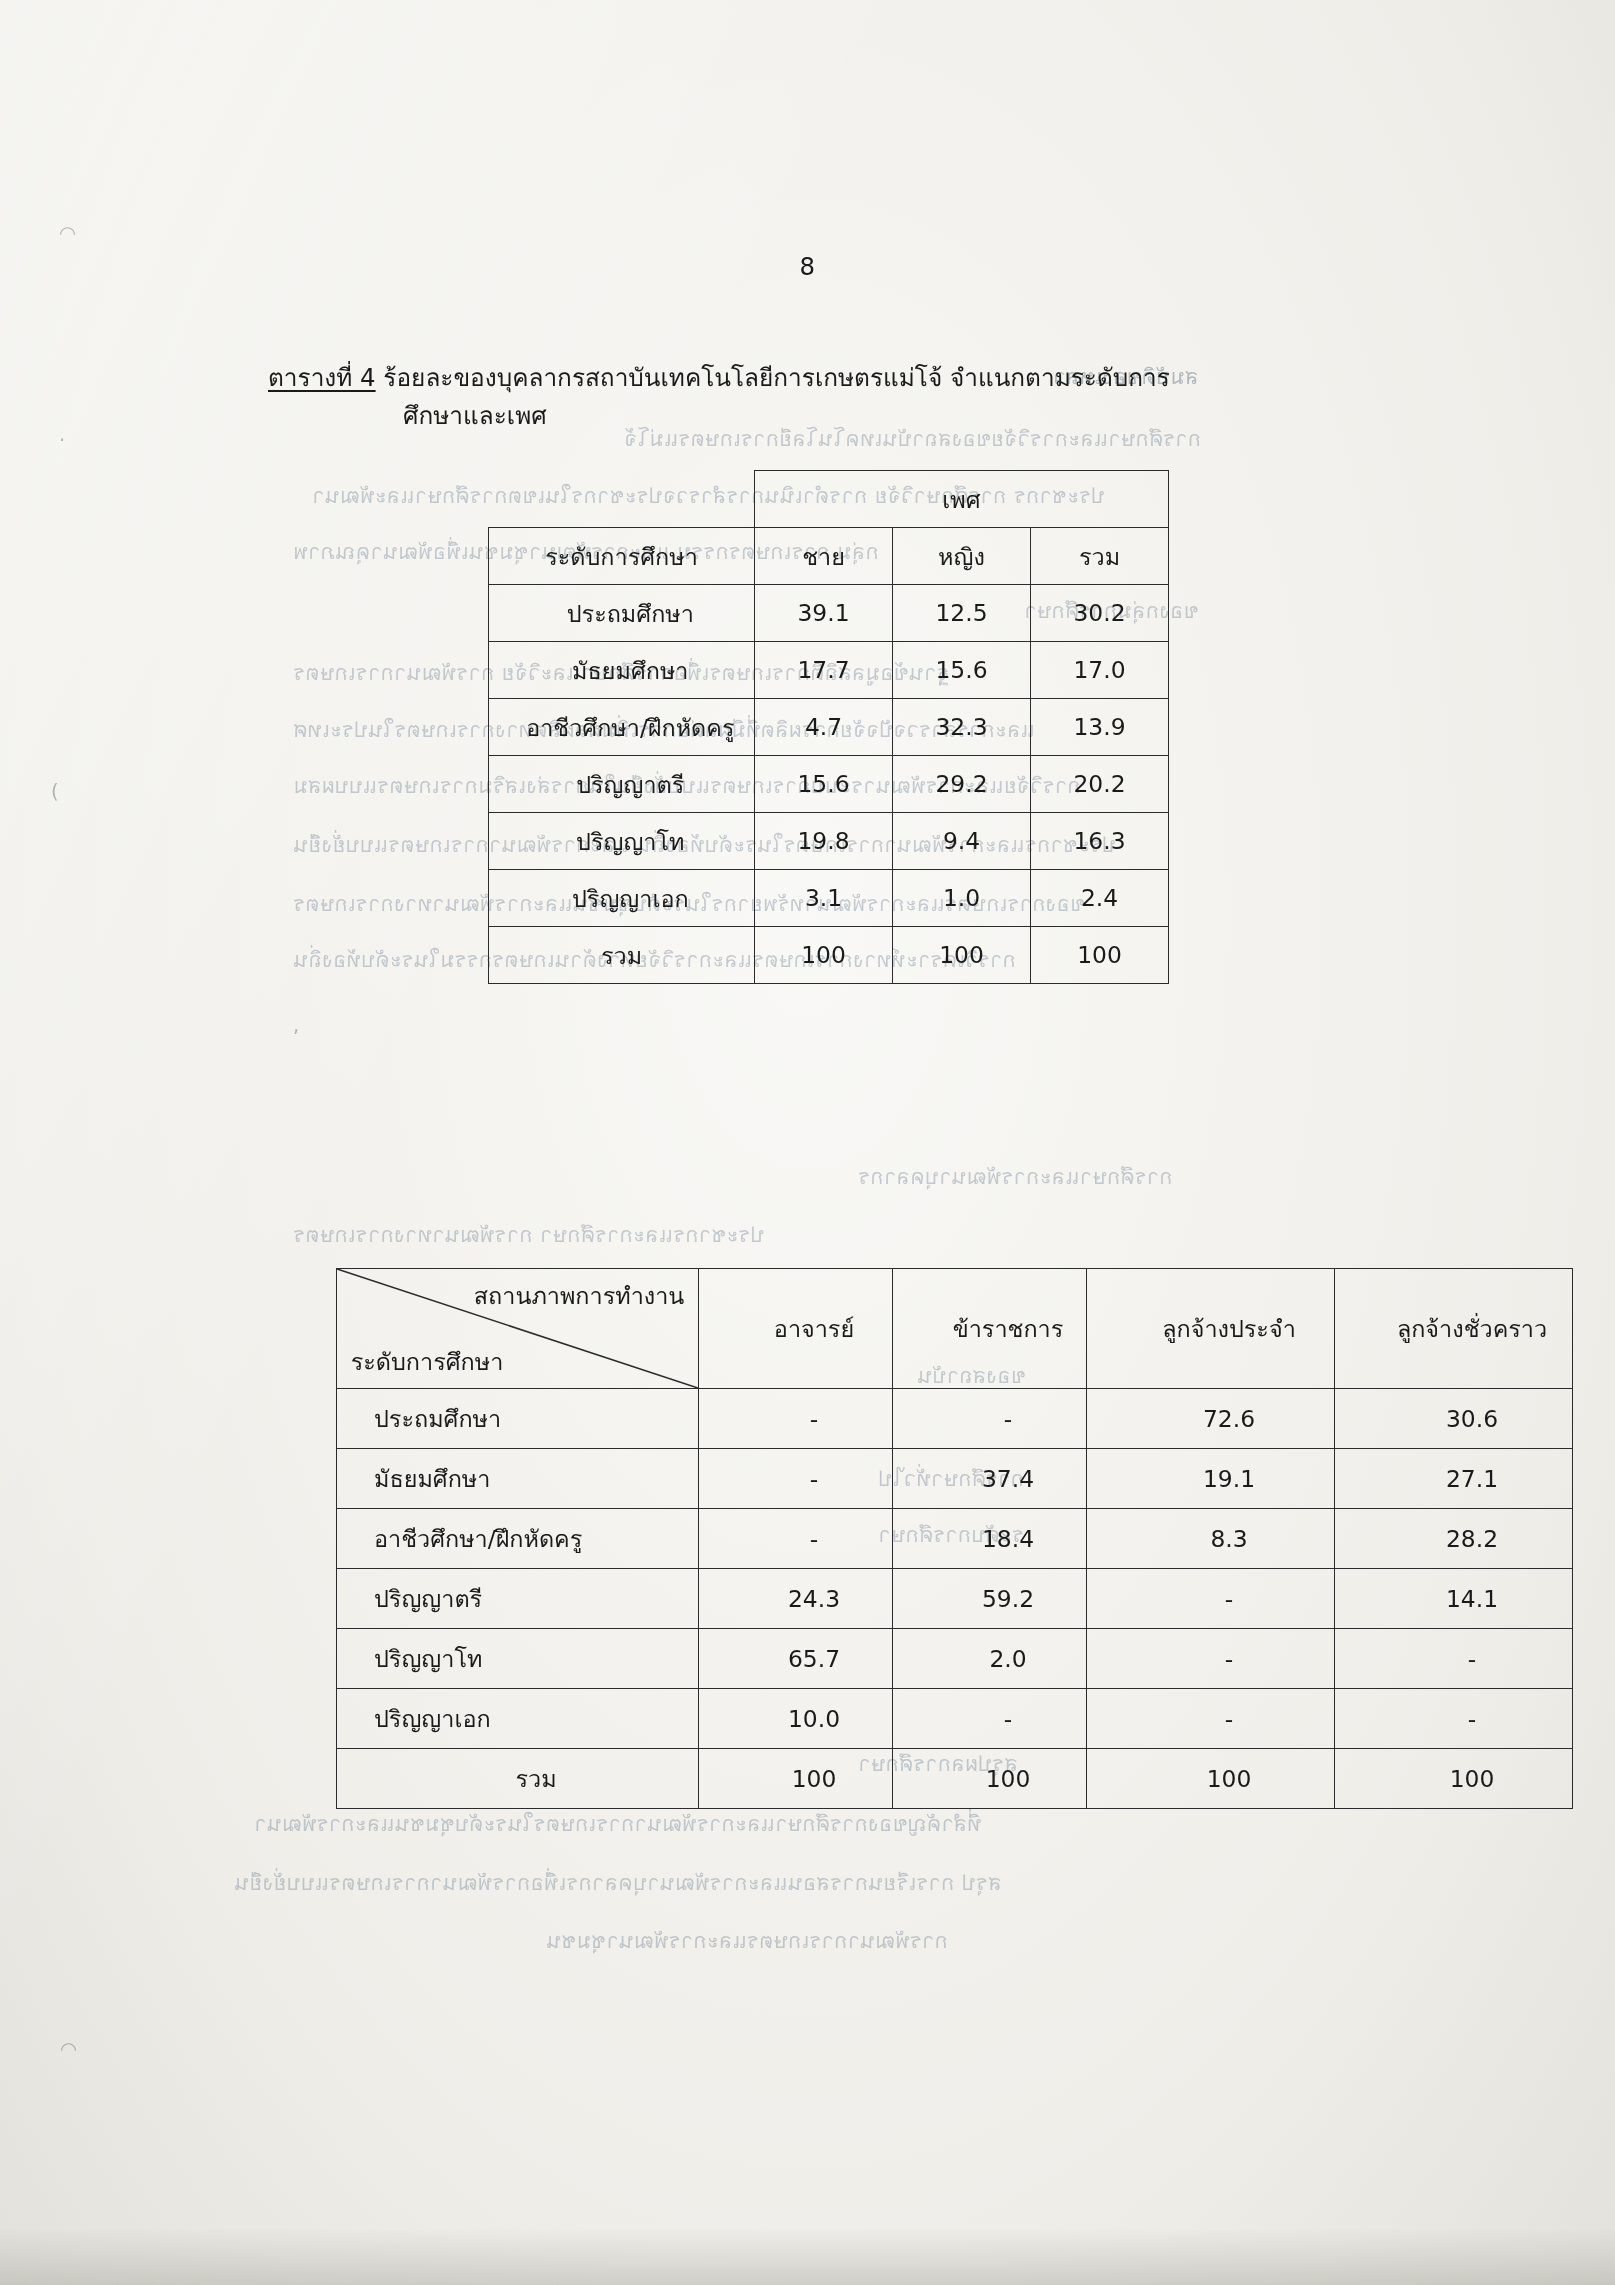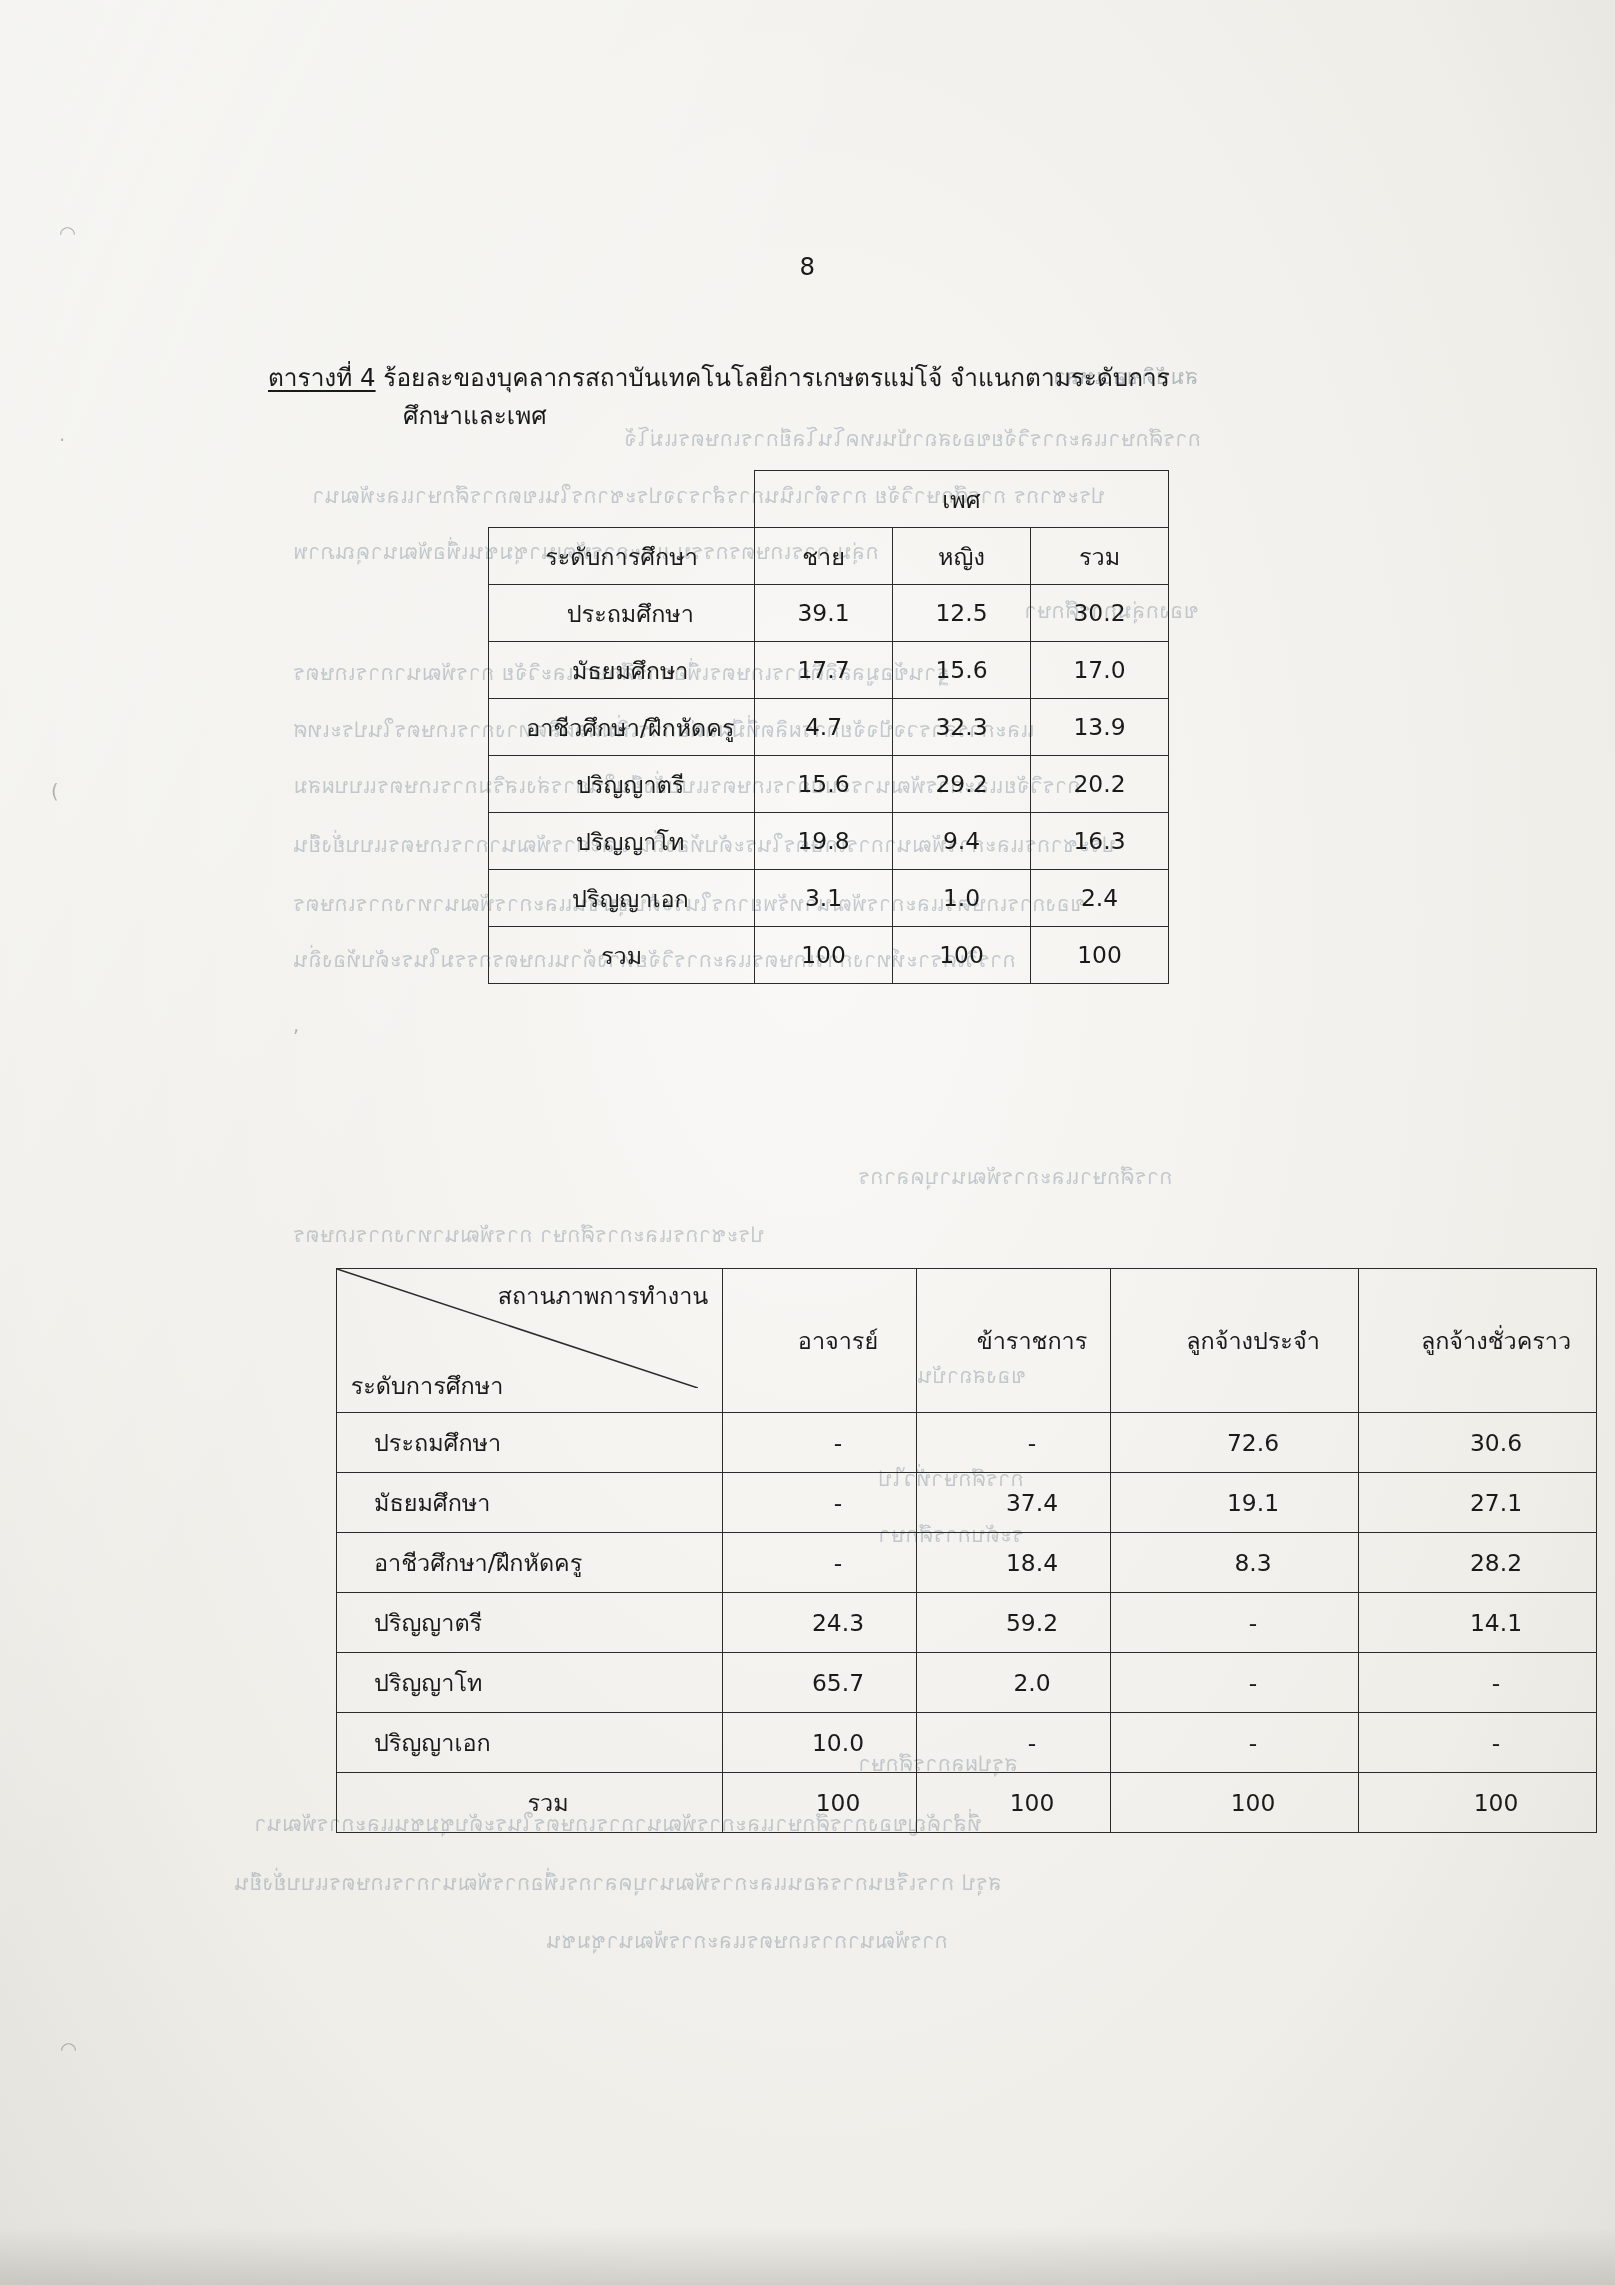"สถานภาพการทำงาน" .corner { padding: 12px !important -> 0 !important }
